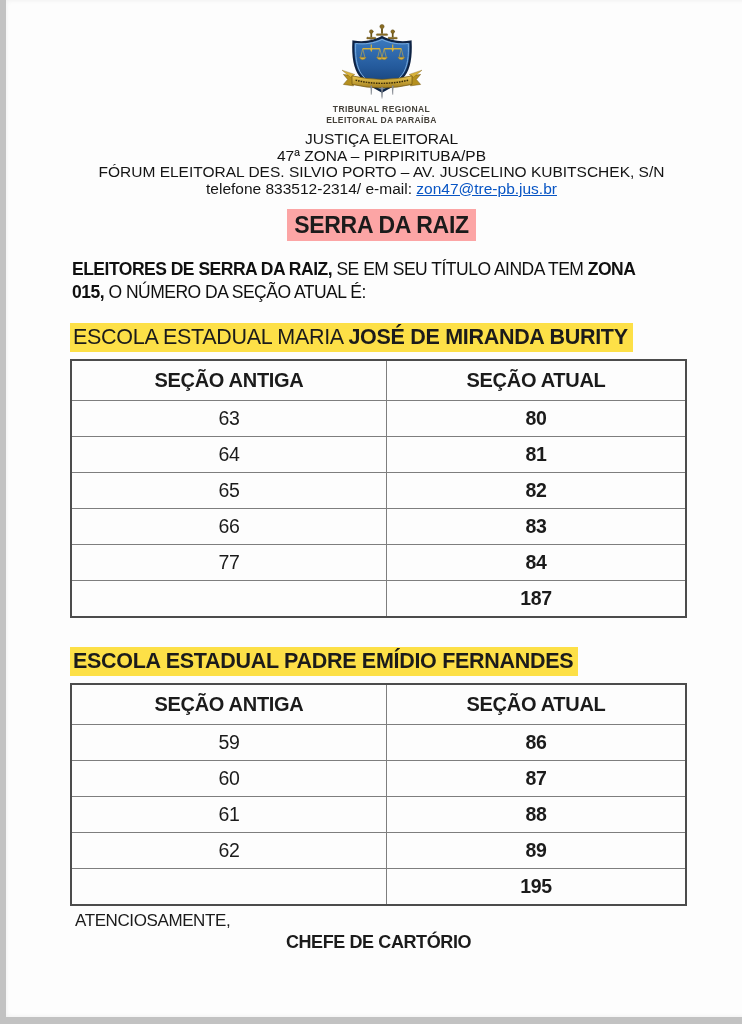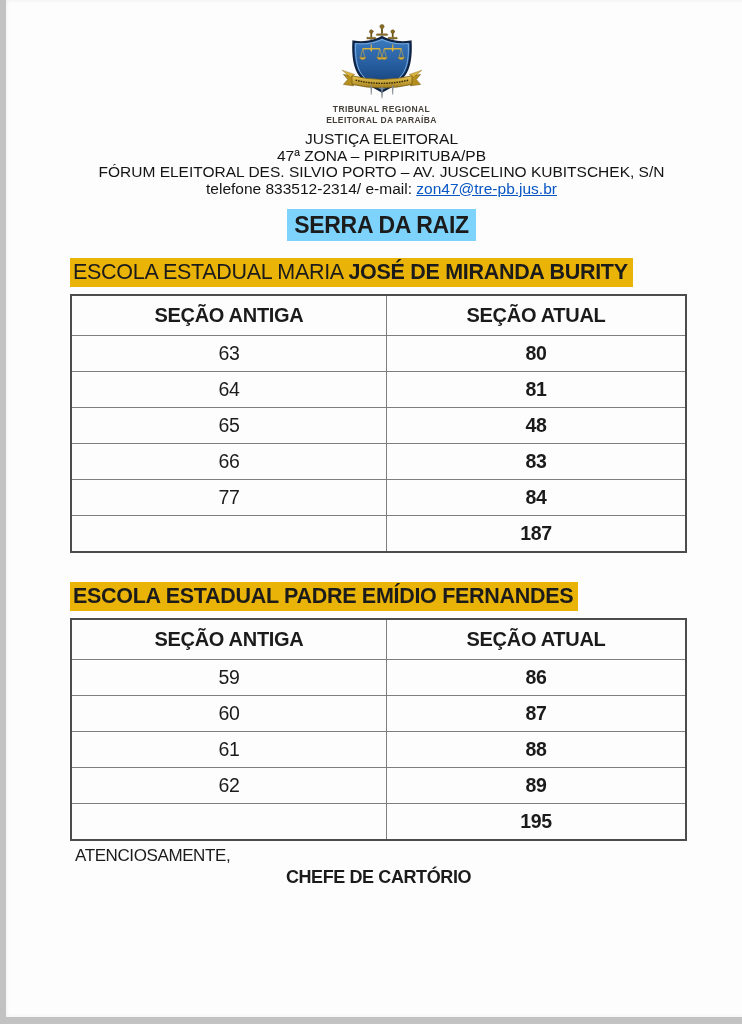"SERRA DA RAIZ" .doc-title { background: #7dd3fc -> #fca5a5 }
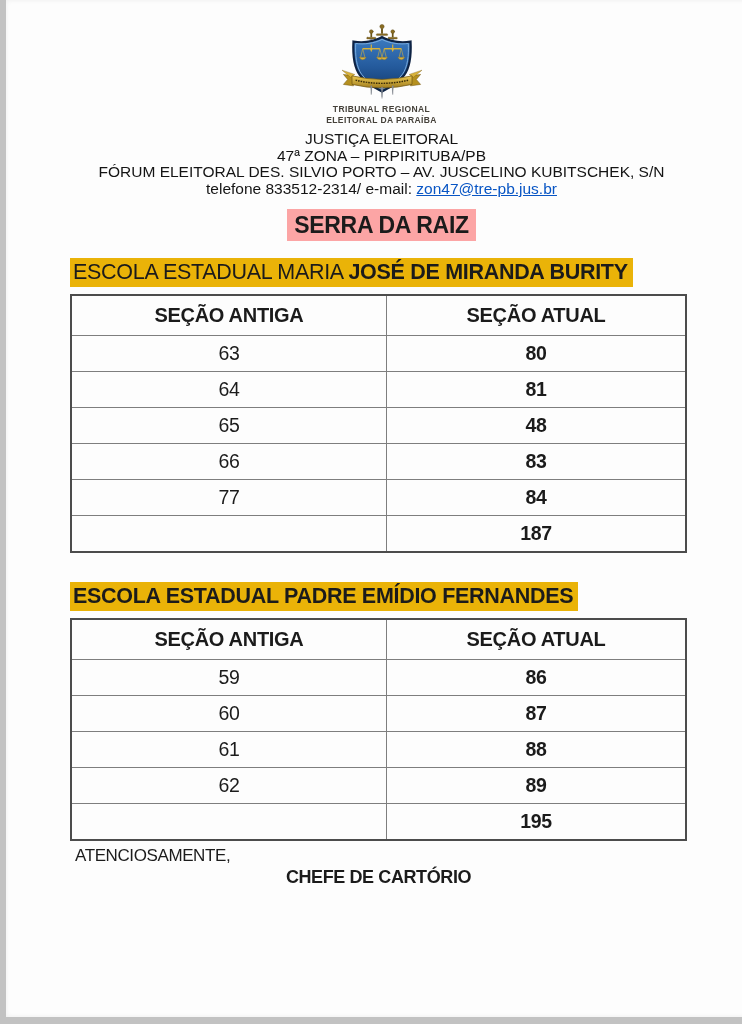"ELEITORES DE SERRA DA RAIZ," p.notice { html: none -> <p> <span><b>ELEITORES DE SERRA DA RAIZ,</b><span> SE EM SEU TÍTULO AINDA TEM </span><b>ZONA</b></span><br> <span><b>015,</b><span> O NÚMERO DA SEÇÃO ATUAL É:</span></span> </p> }
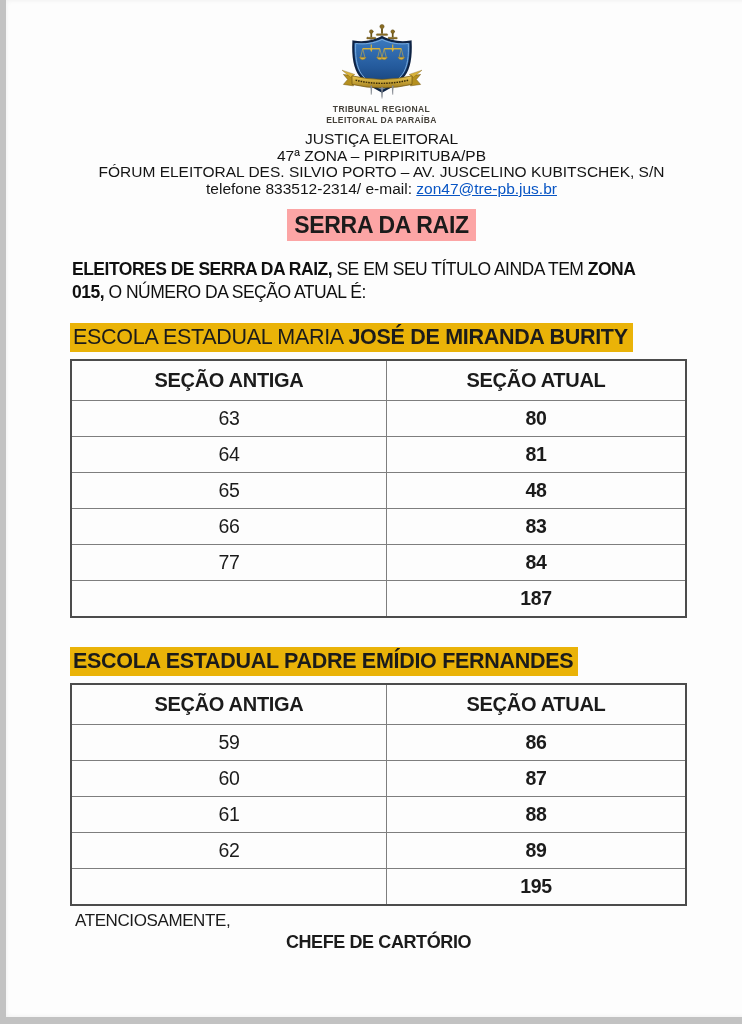"ESCOLA ESTADUAL MARIA JOSÉ DE" .school .hl { background: #eab308 -> #fde047 }
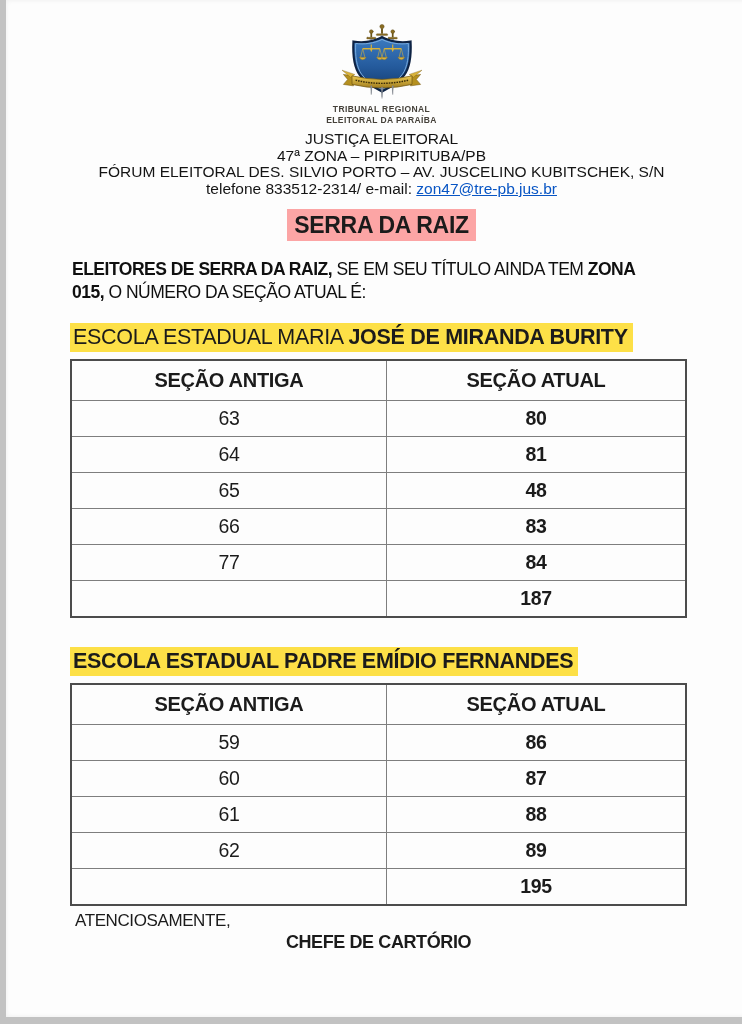"48" td.v { text: 48 -> 82 }
